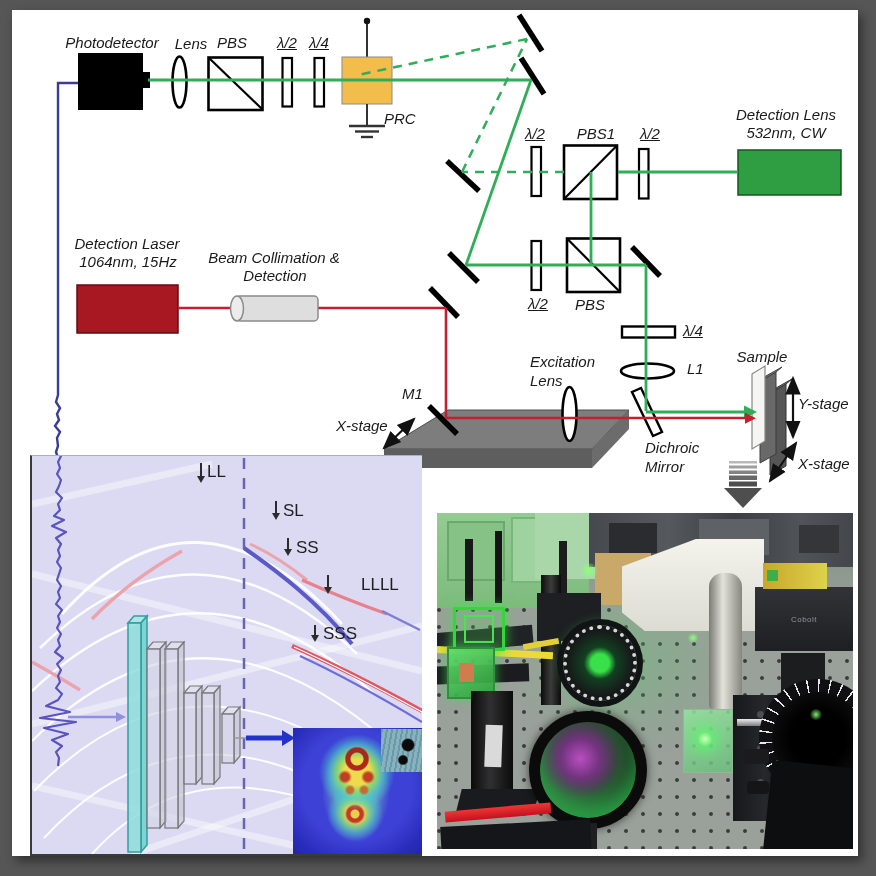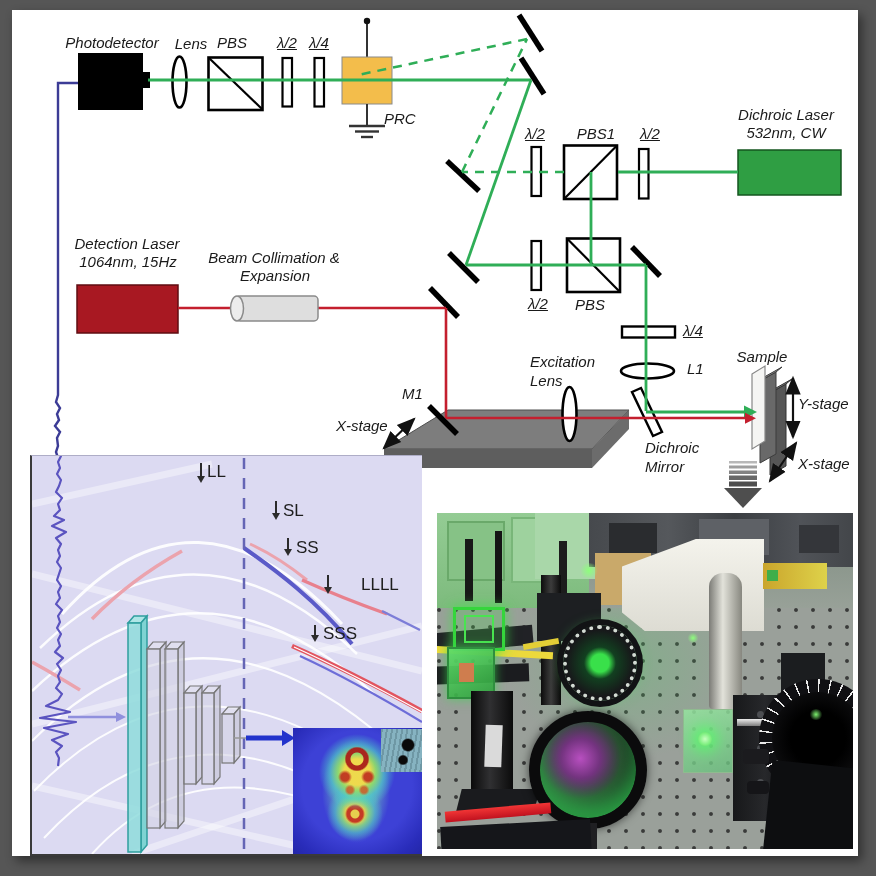"Dichroic Laser" div.lbl { text: Dichroic Laser -> Detection Lens }
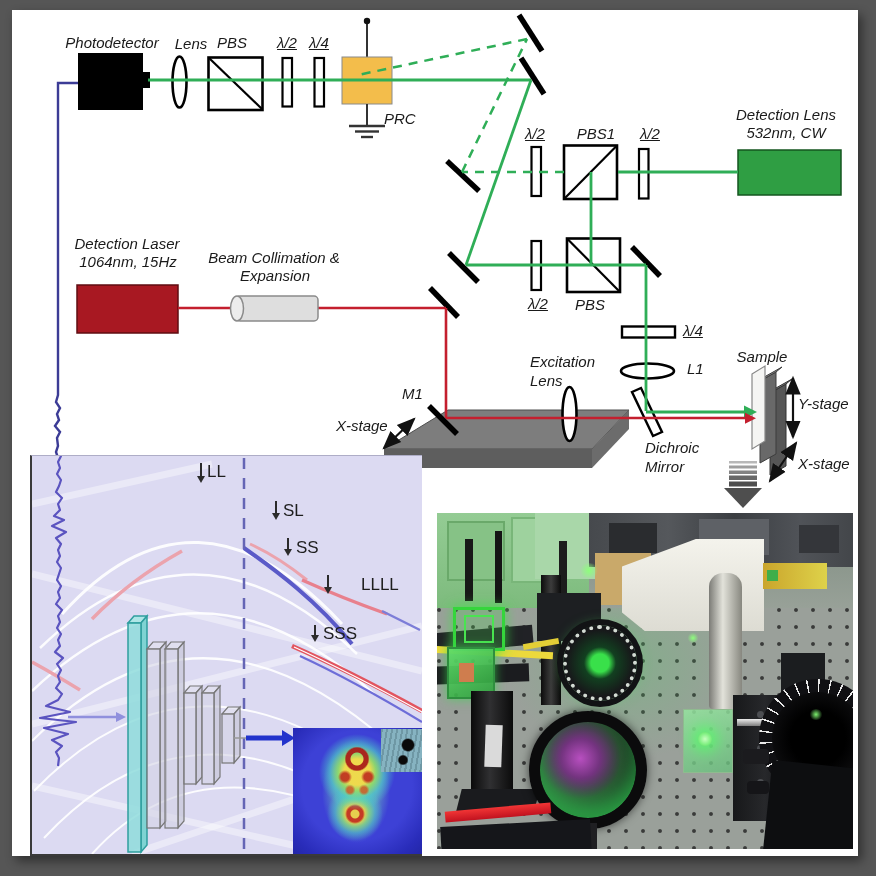"Expansion" div.lbl { text: Expansion -> Detection }
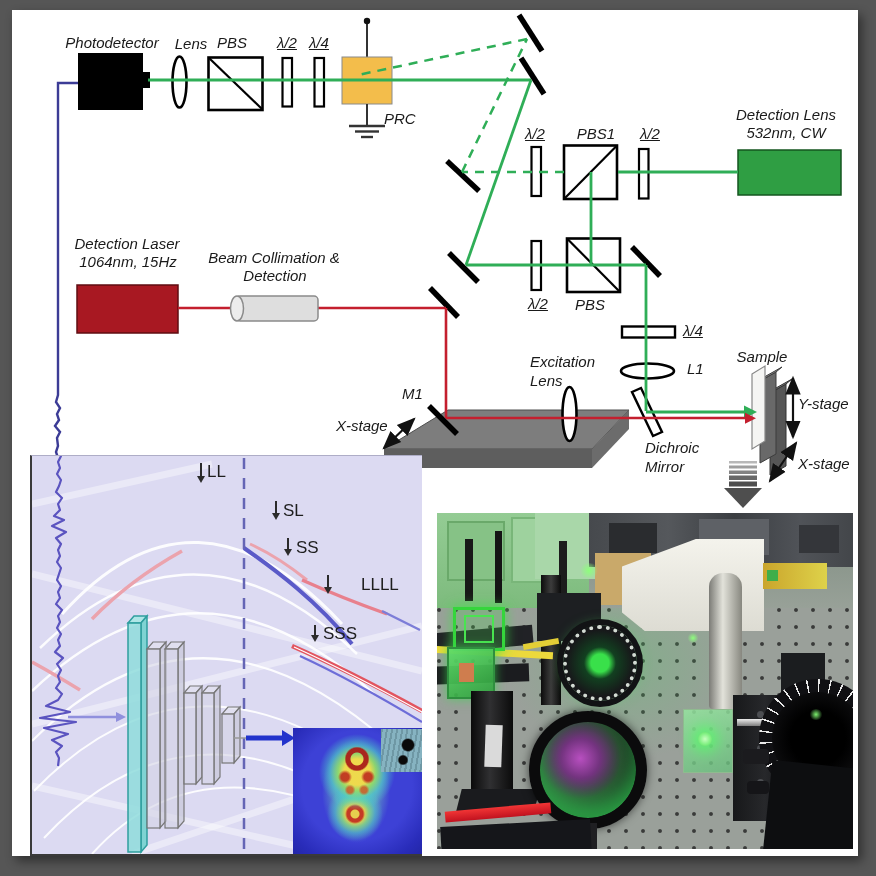"Cobolt" div.ph-cobolt { html: none -> <div> <span>Cobolt</span> </div> }
